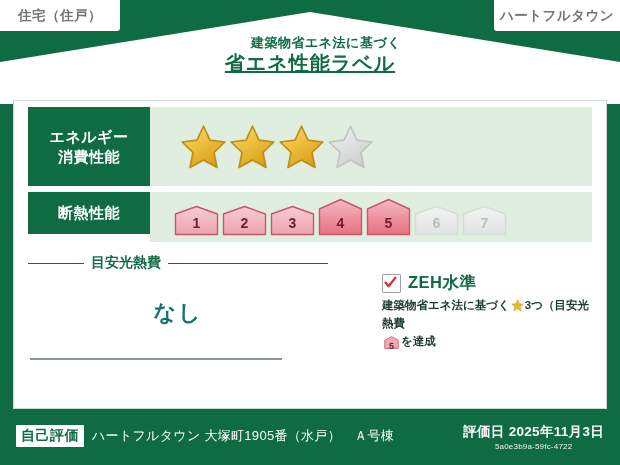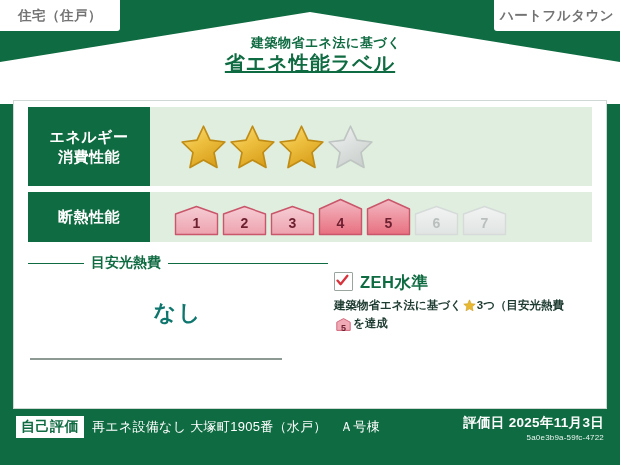"断熱性能" #row-insul .row-label { height: 50px -> 42px }
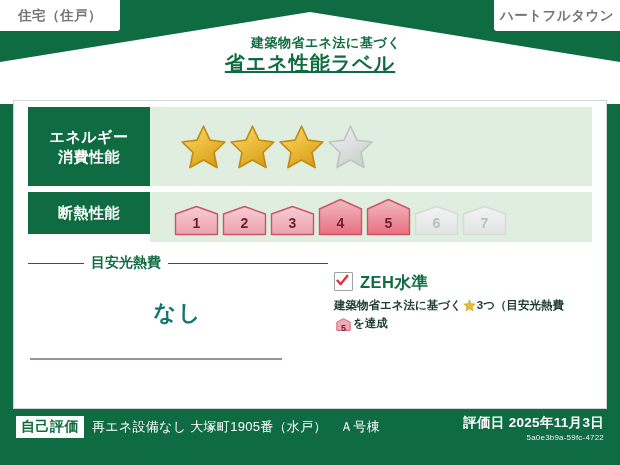"目安光熱費" #lower { gap: none -> 48px }
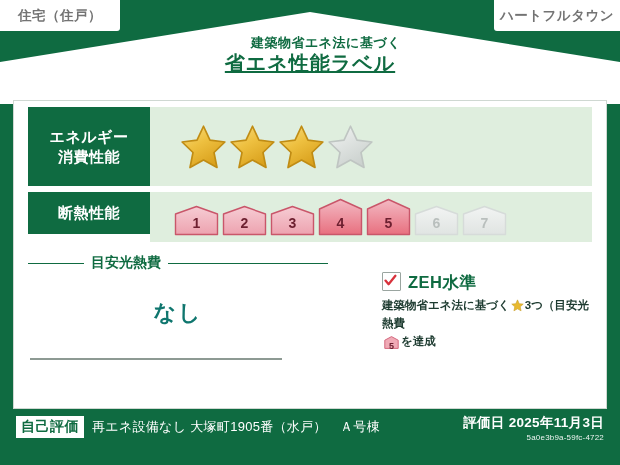"ZEH水準" #zeh-head { align-items: none -> center }
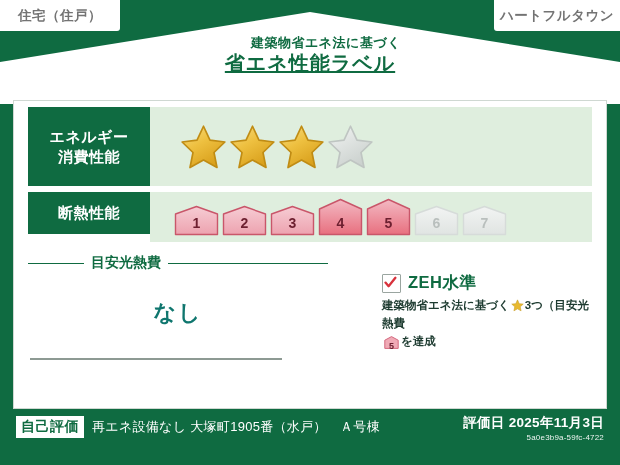"自己評価" #footer { bottom: 10px -> 1px }
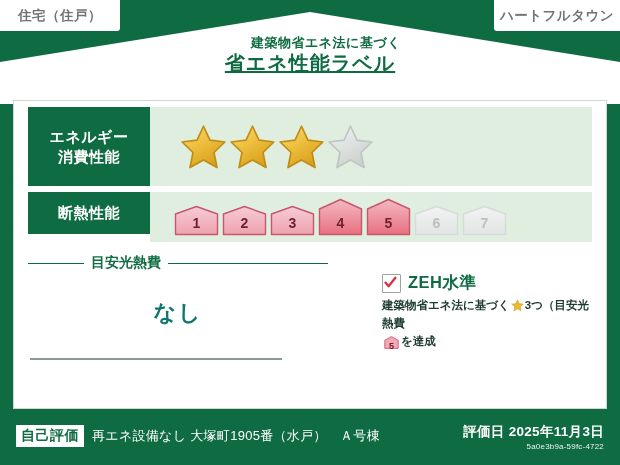"再エネ設備なし 大塚町1905番（水戸） Ａ号棟" span { text: 再エネ設備なし -> ハートフルタウン }
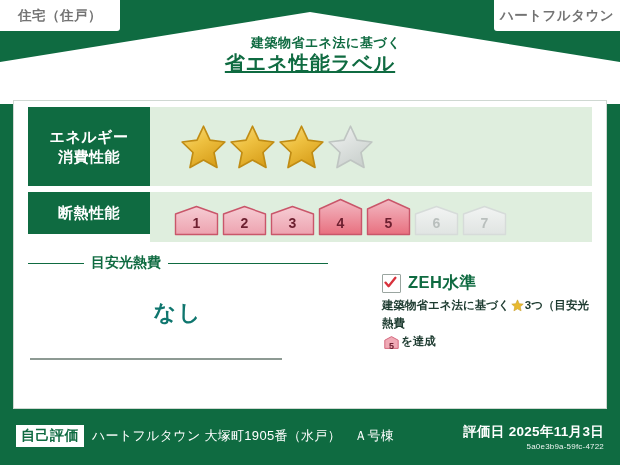"5a0e3b9a-59fc-4722" #eval-id { text-align: none -> center }
